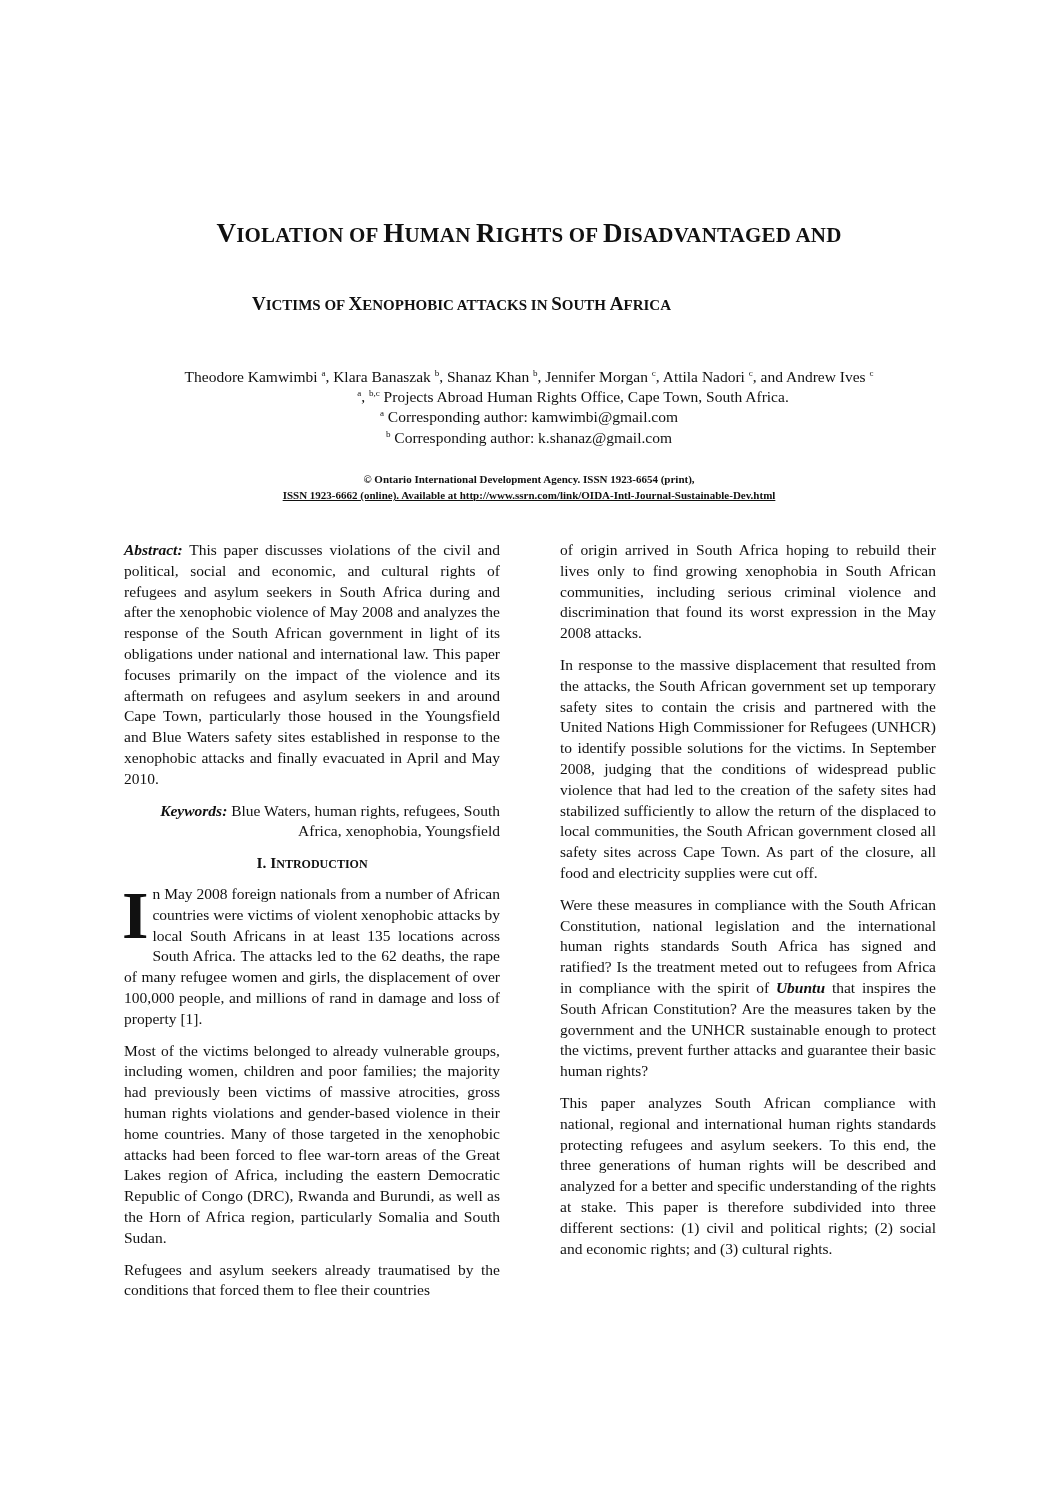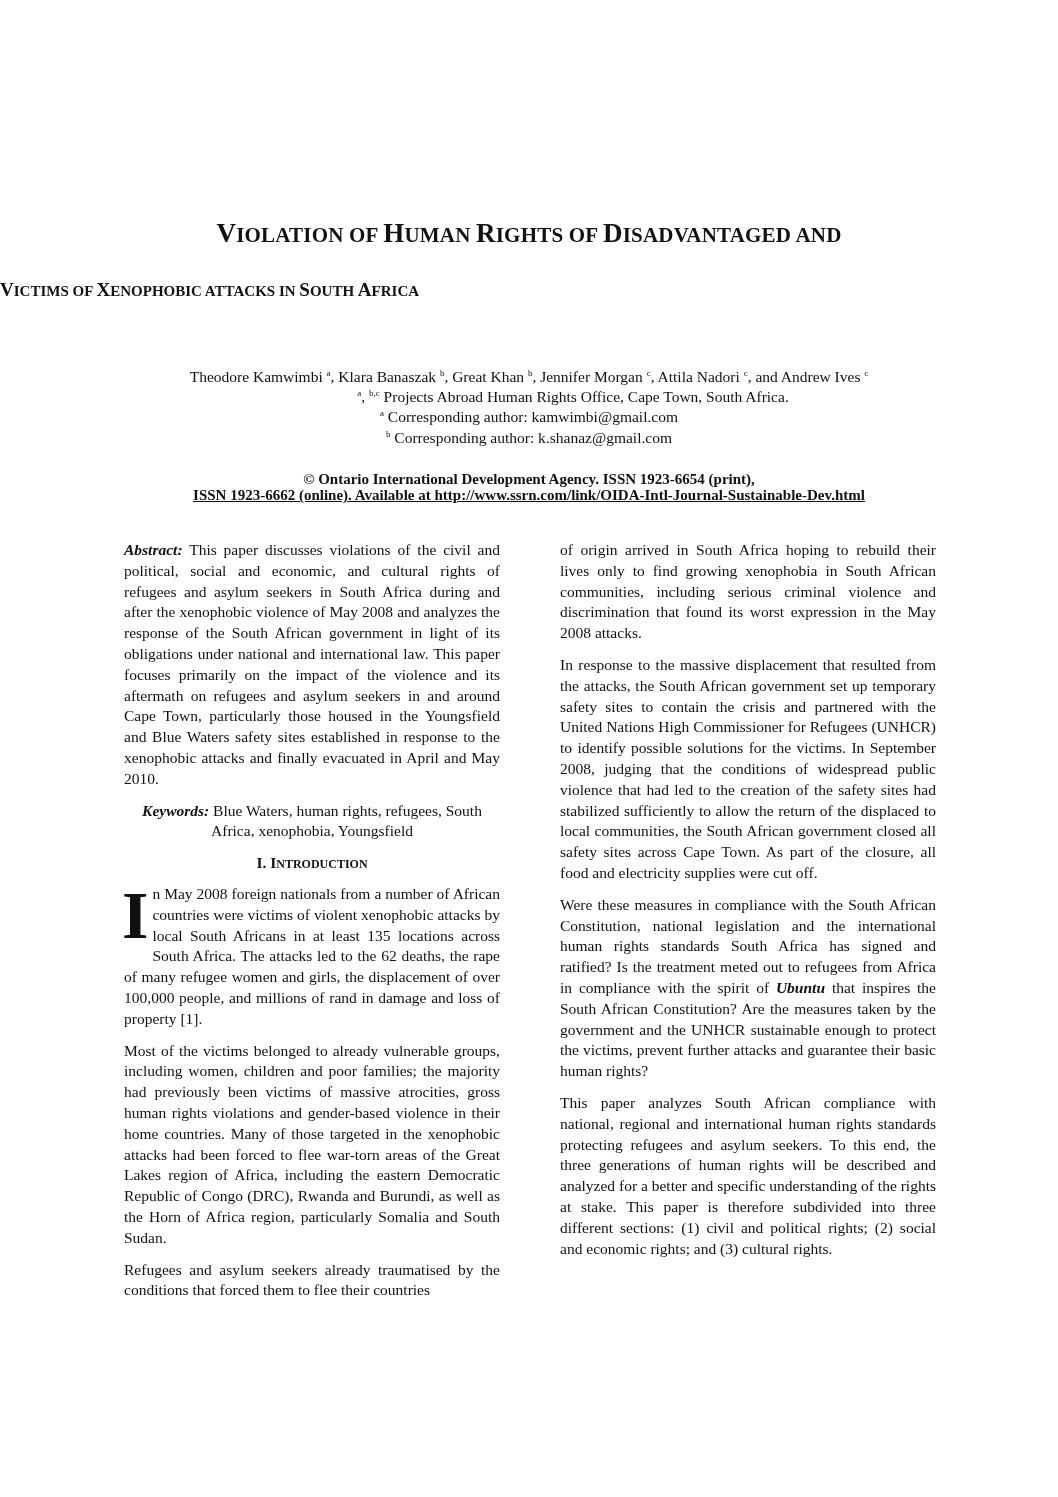"VICTIMS OF XENOPHOBIC ATTACKS IN" #subtitle { text-align: left -> center; top: 277px -> 291px }
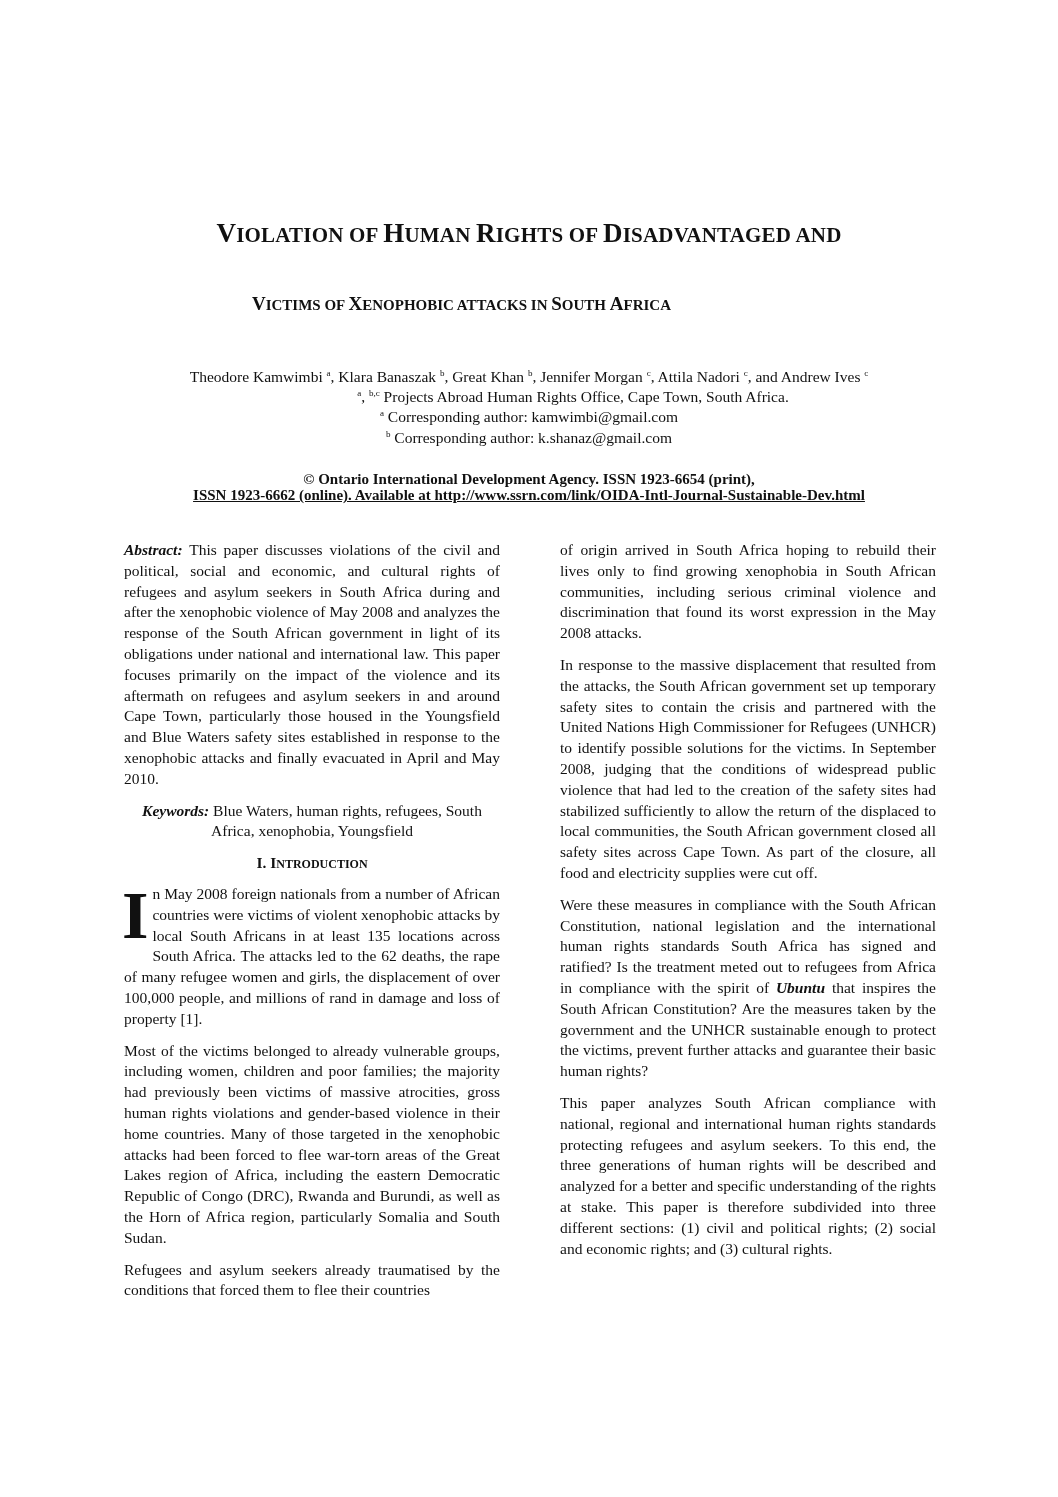"Great Khan" span { text: Great -> Shanaz }
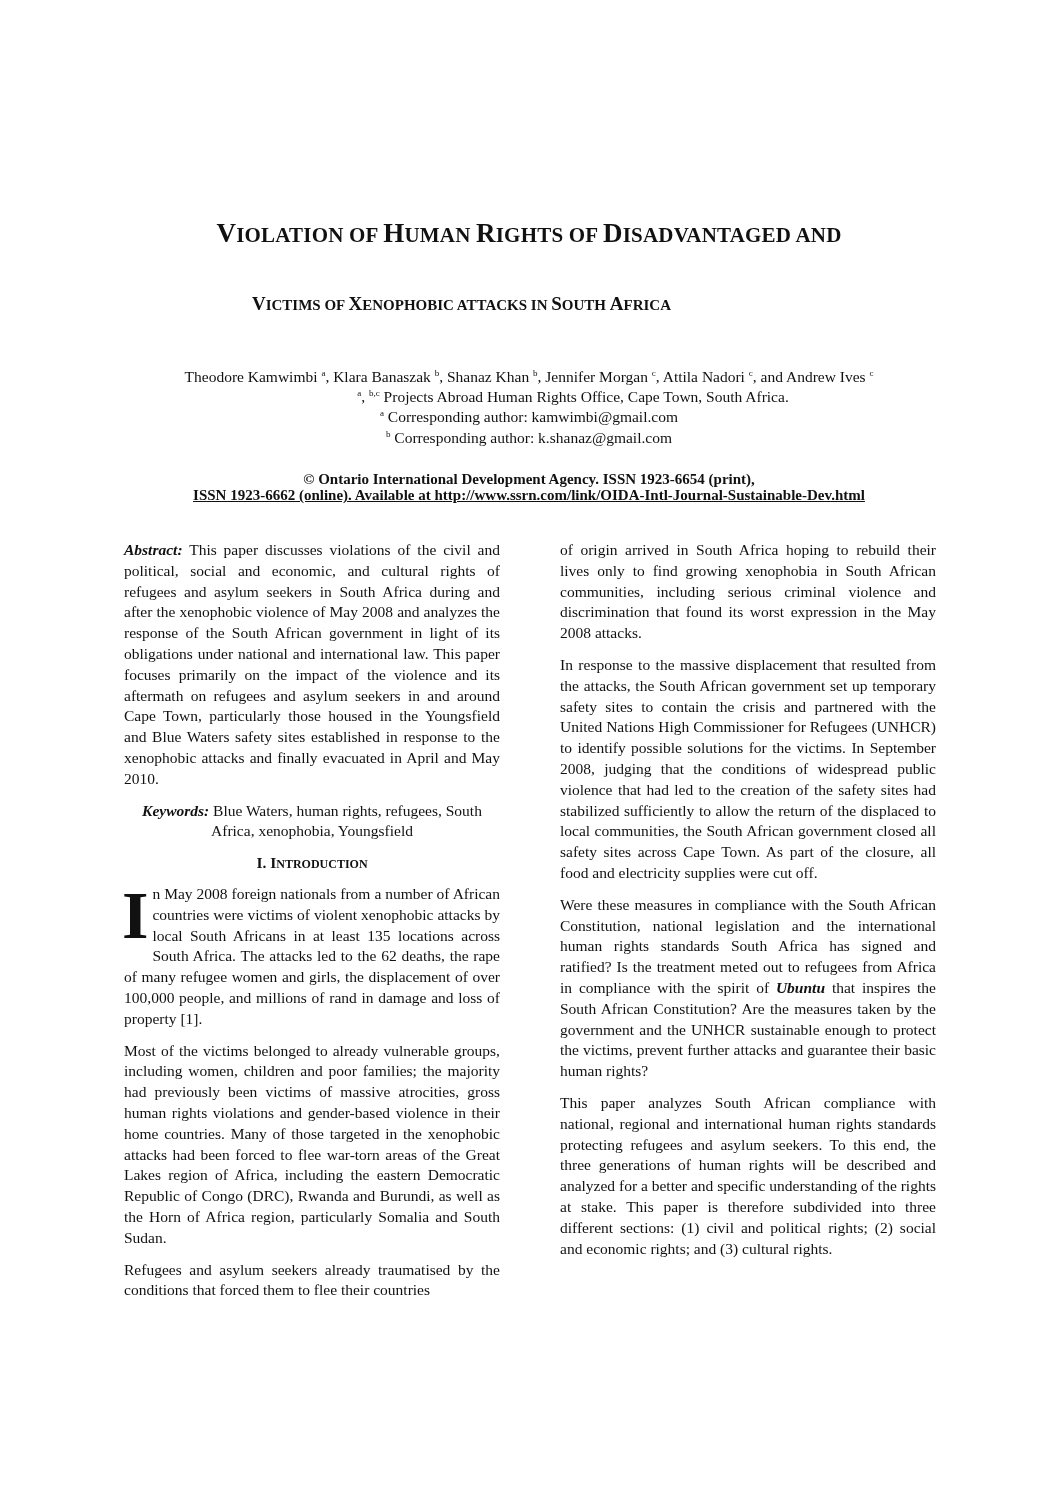"© Ontario International Development" .copyright { font-size: 15px -> 11px }
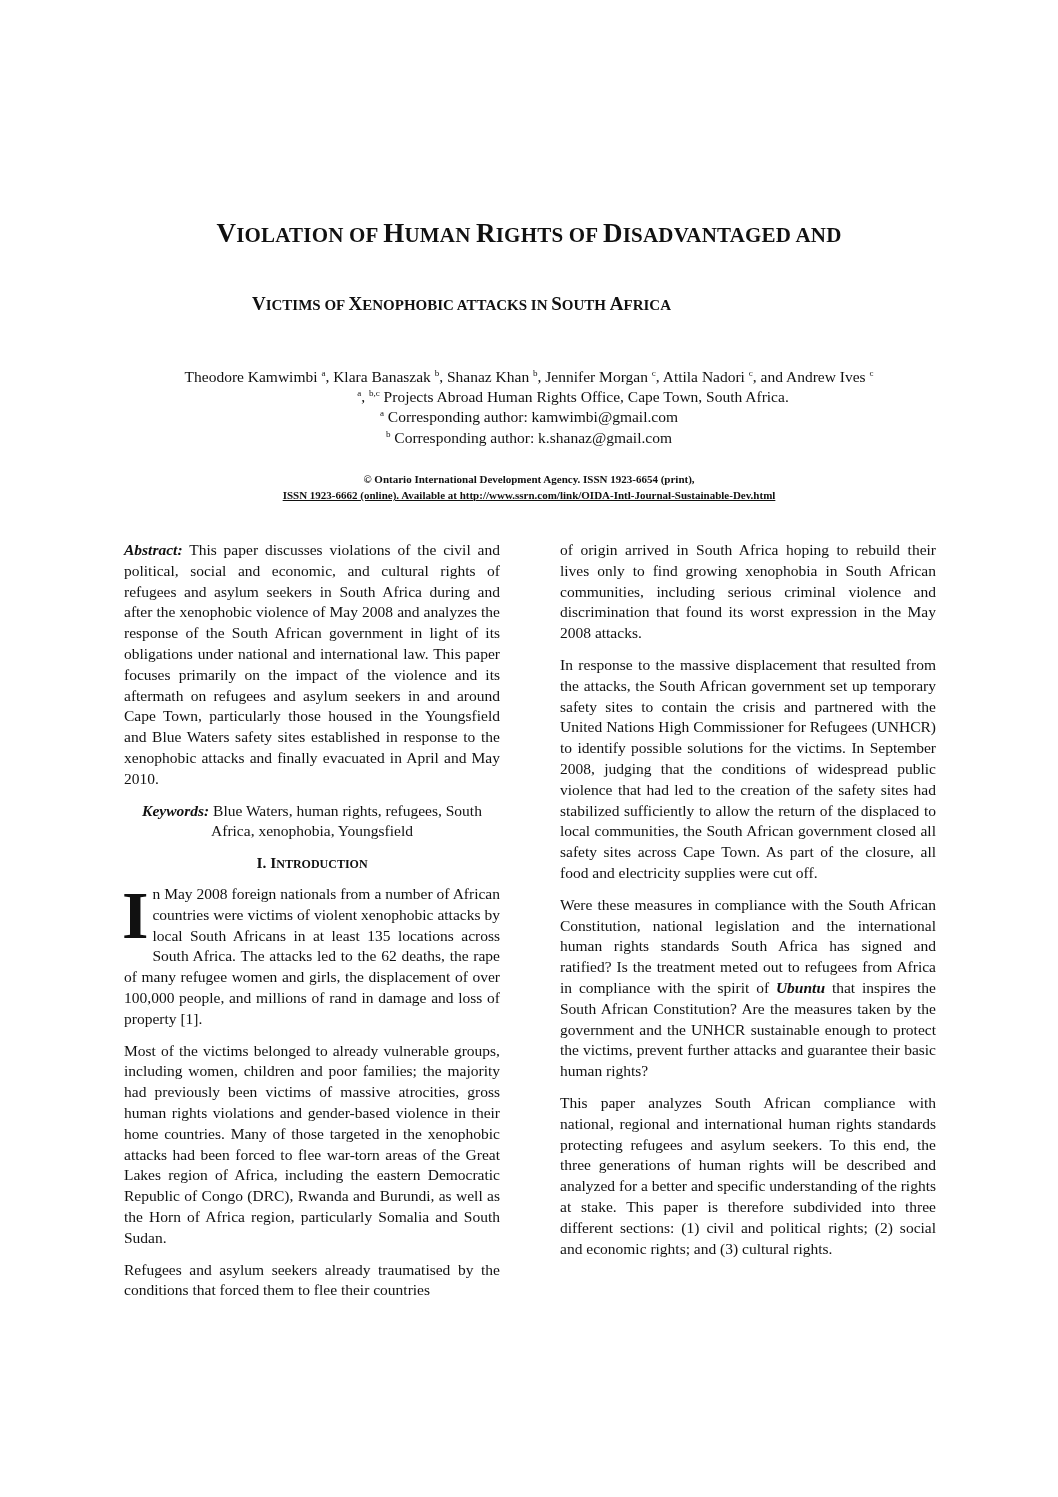"Keywords: Blue Waters, human rights," p.para { text-align: center -> right }
